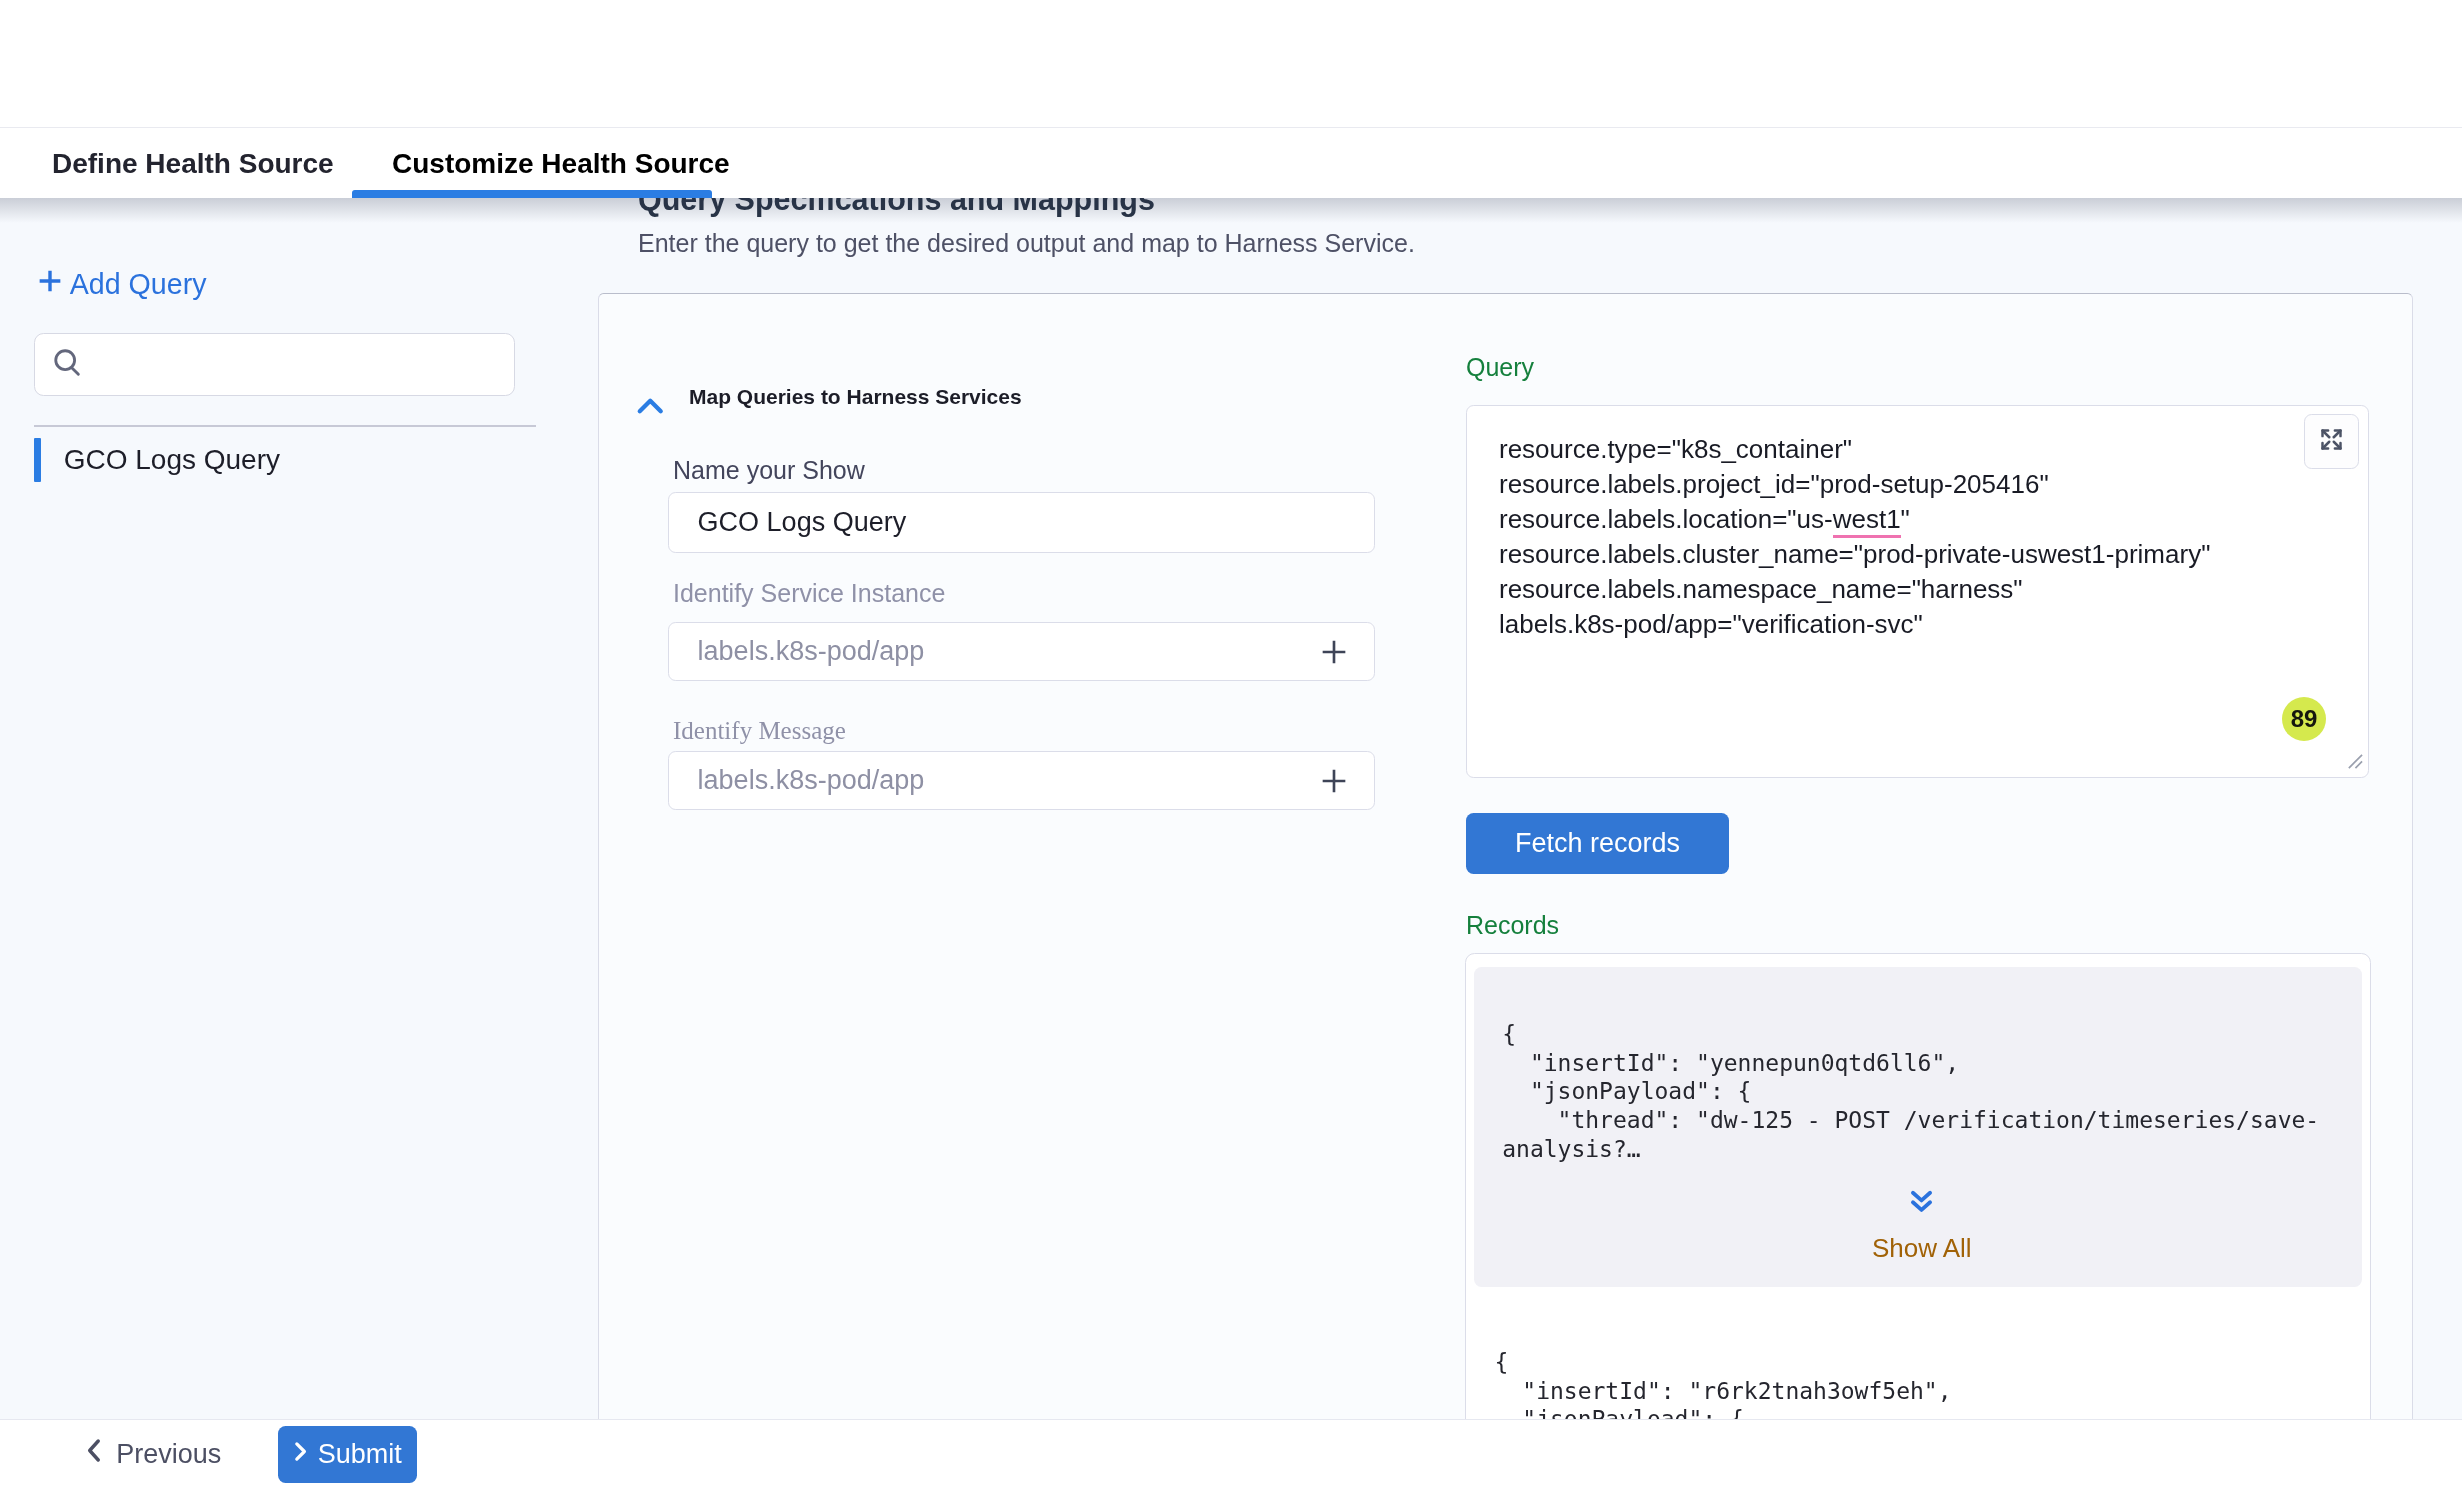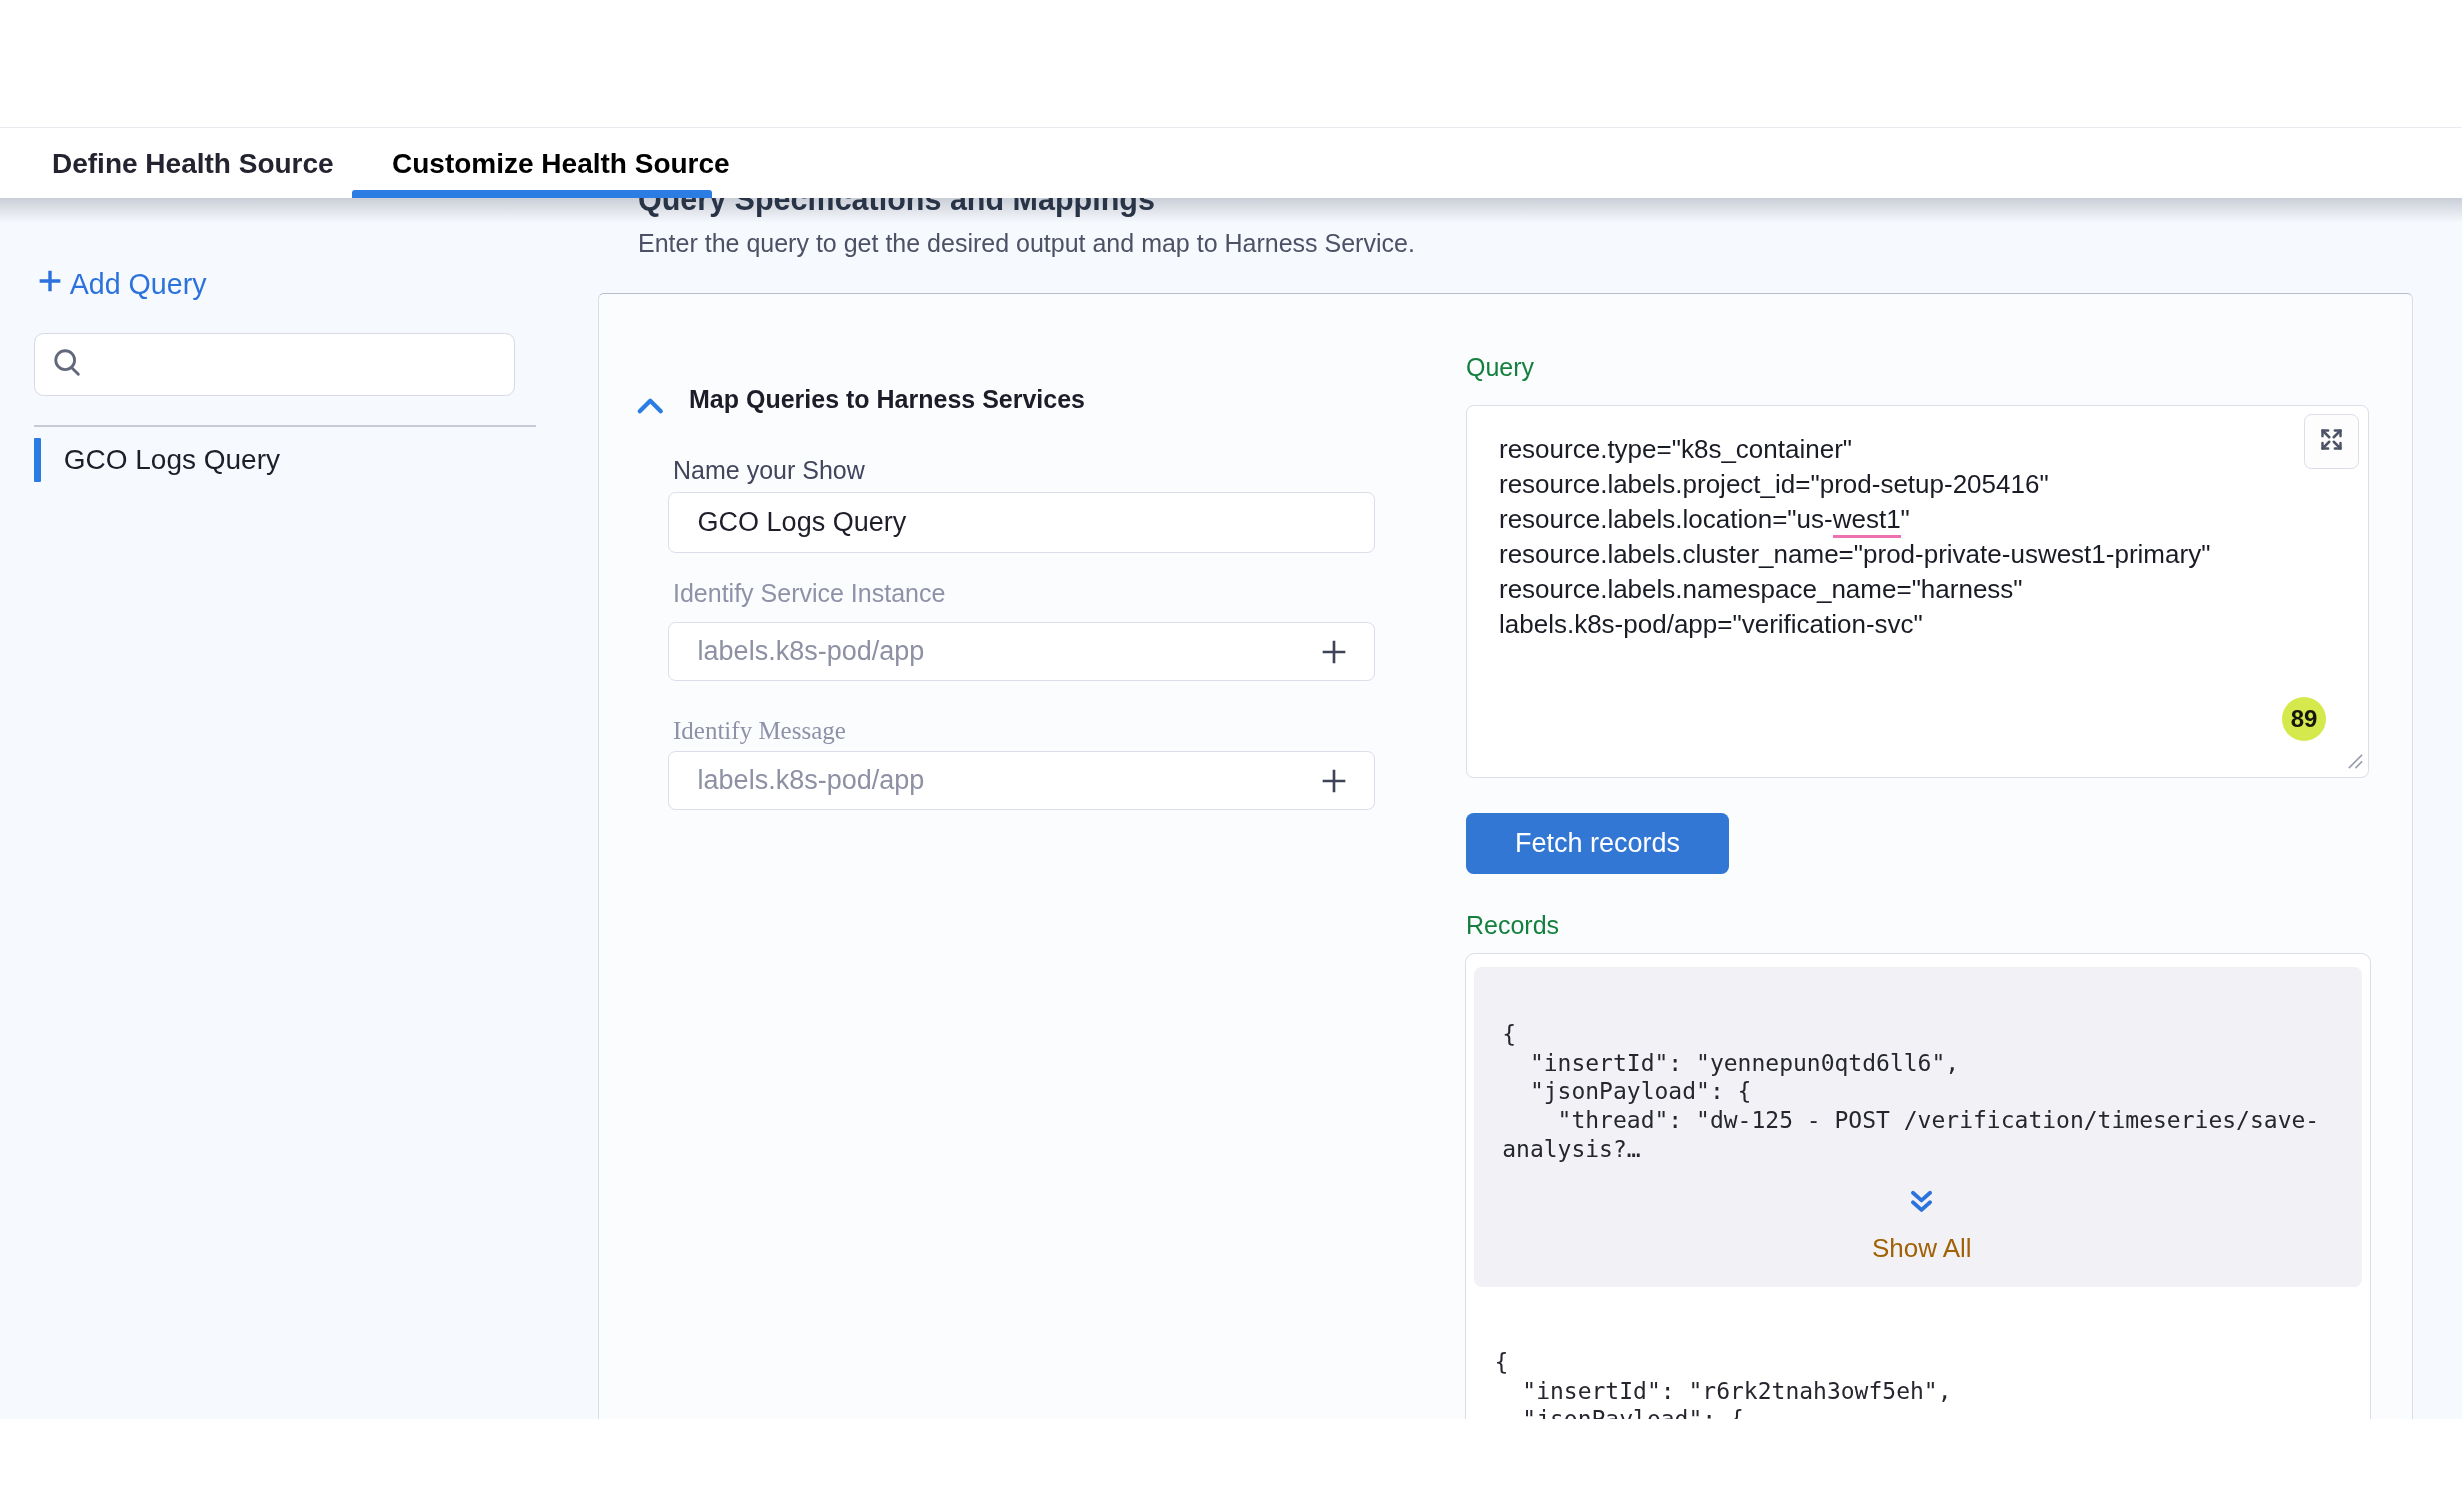"Map Queries to Harness Services" .map-title { font-size: 25px -> 21px }
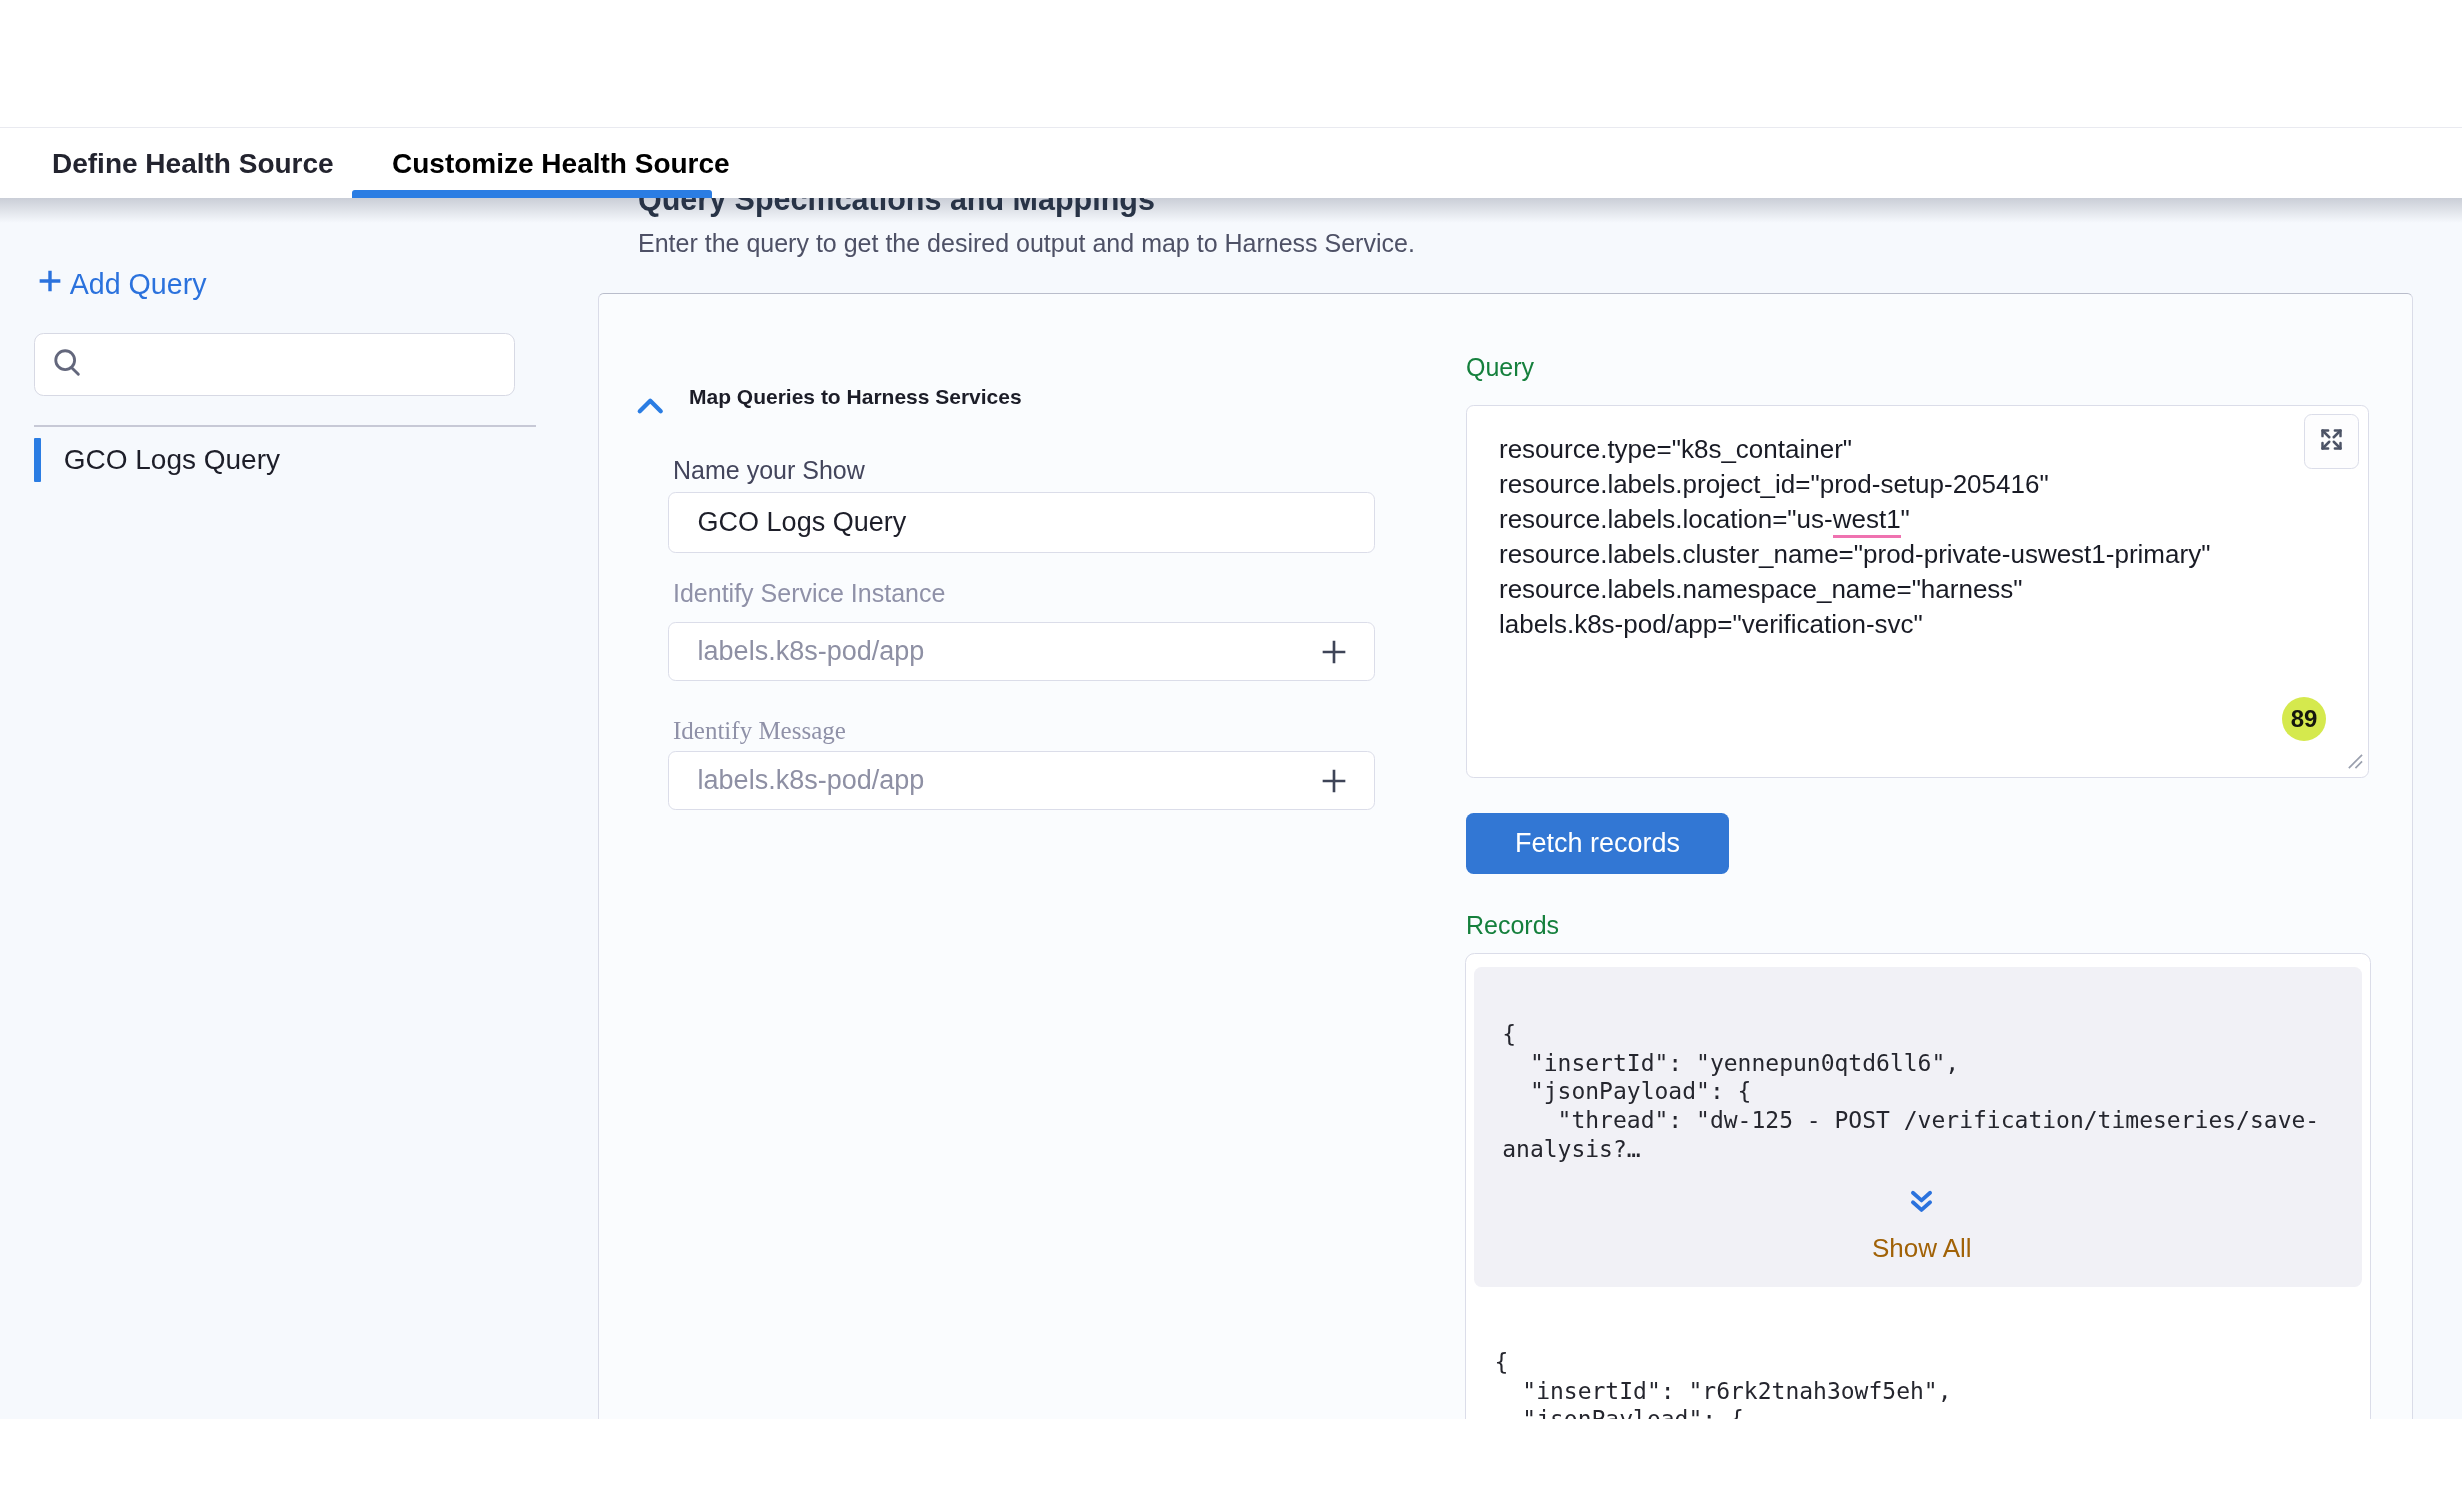"Previous" div.app-footer { html: none -> <div> <div> <span> <svg> <path></path> </svg> </span> <span>Previous</span> </div> <button> <span> <svg> <path></path> </svg> </span> <span>Submit</span> </button> </div> }
